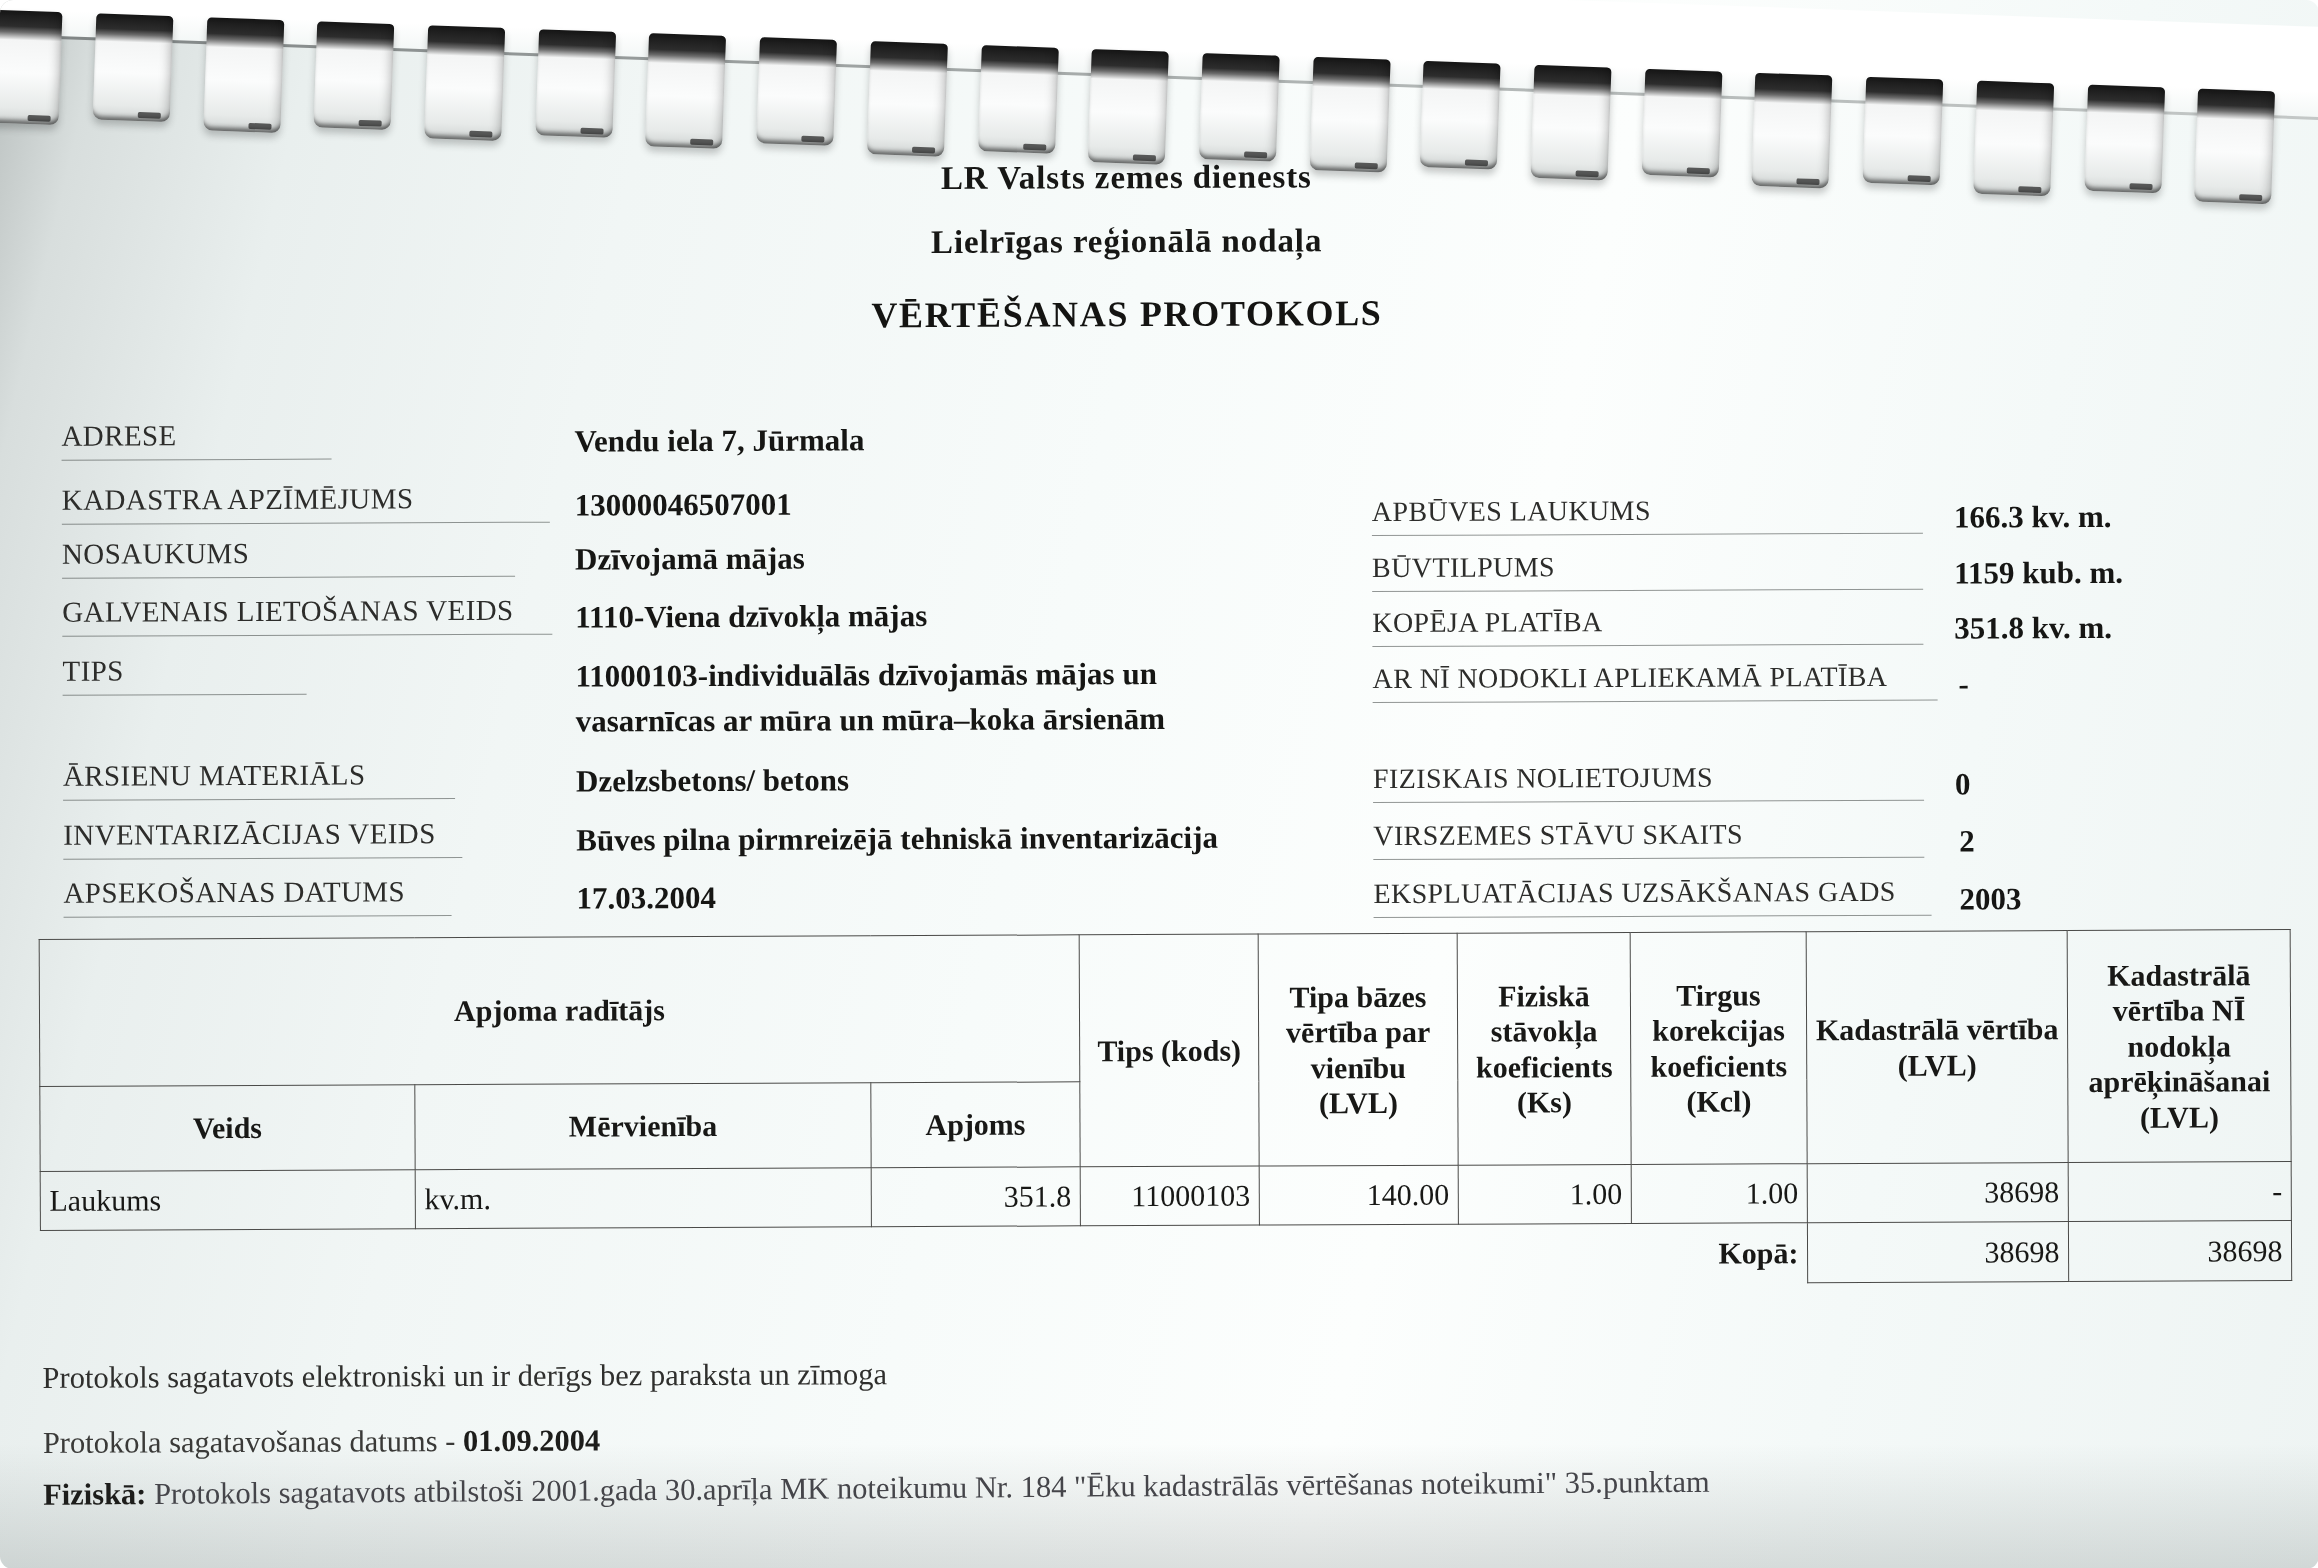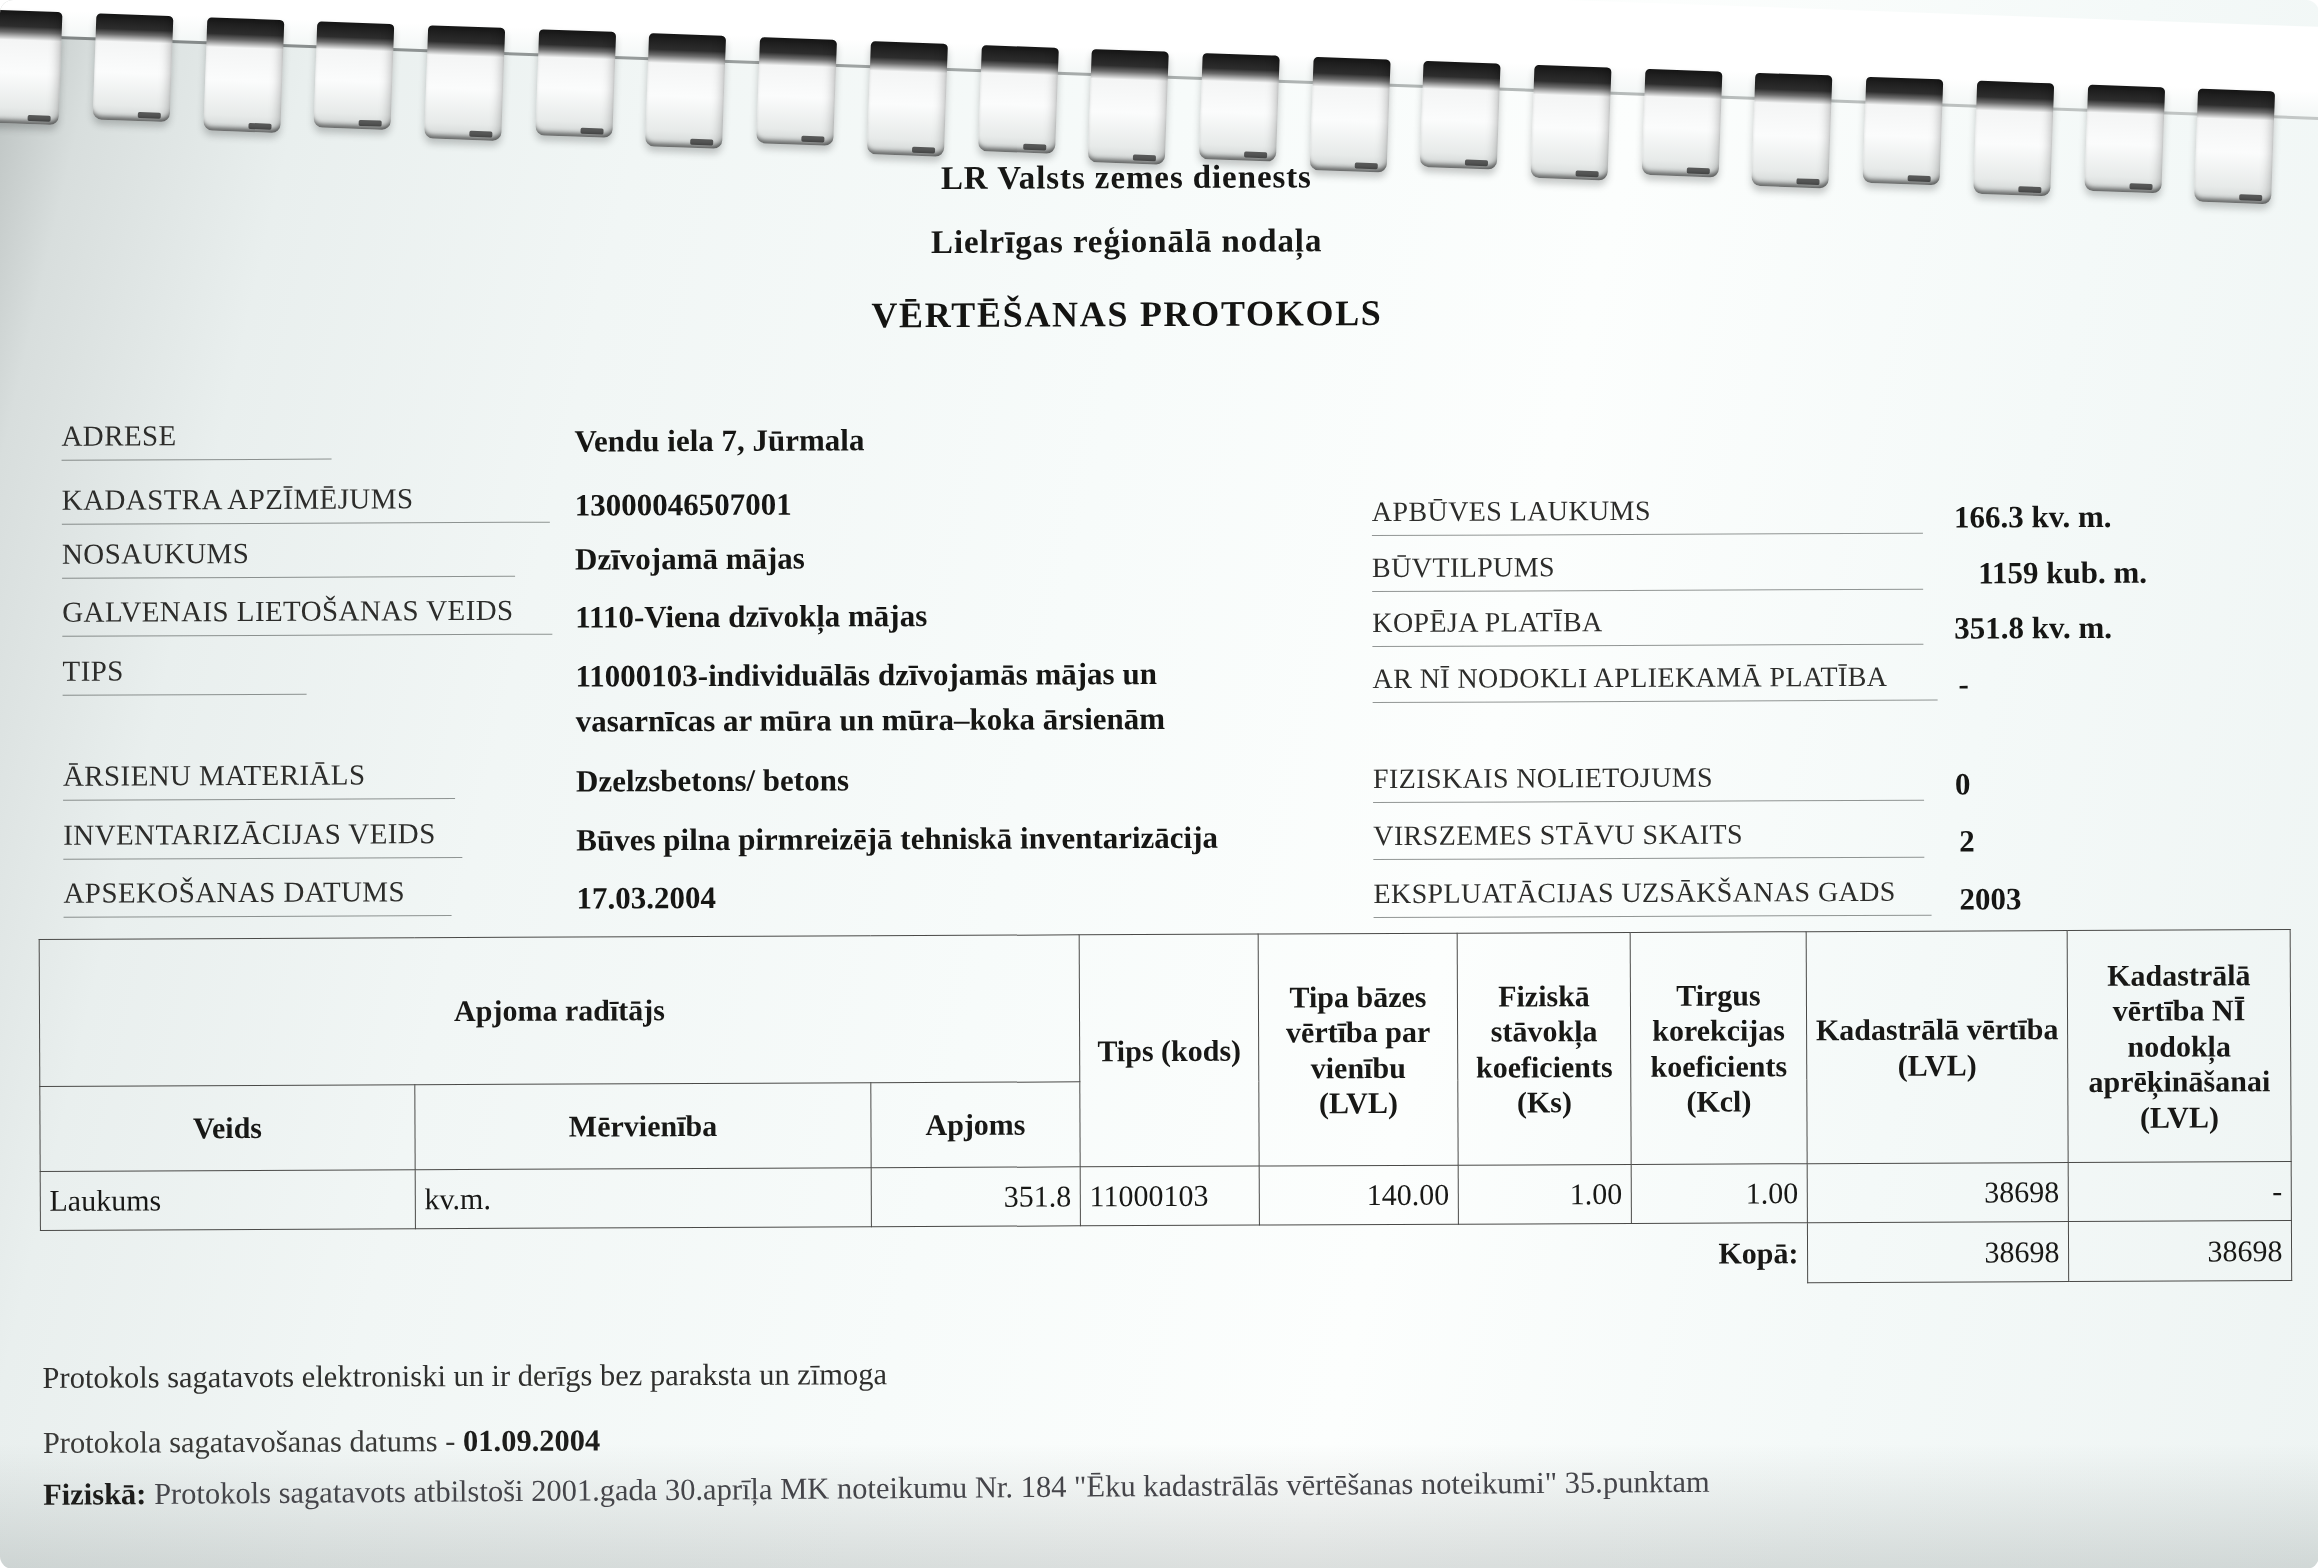"1159 kub. m." div.fvalue { margin-left: 24px -> none }
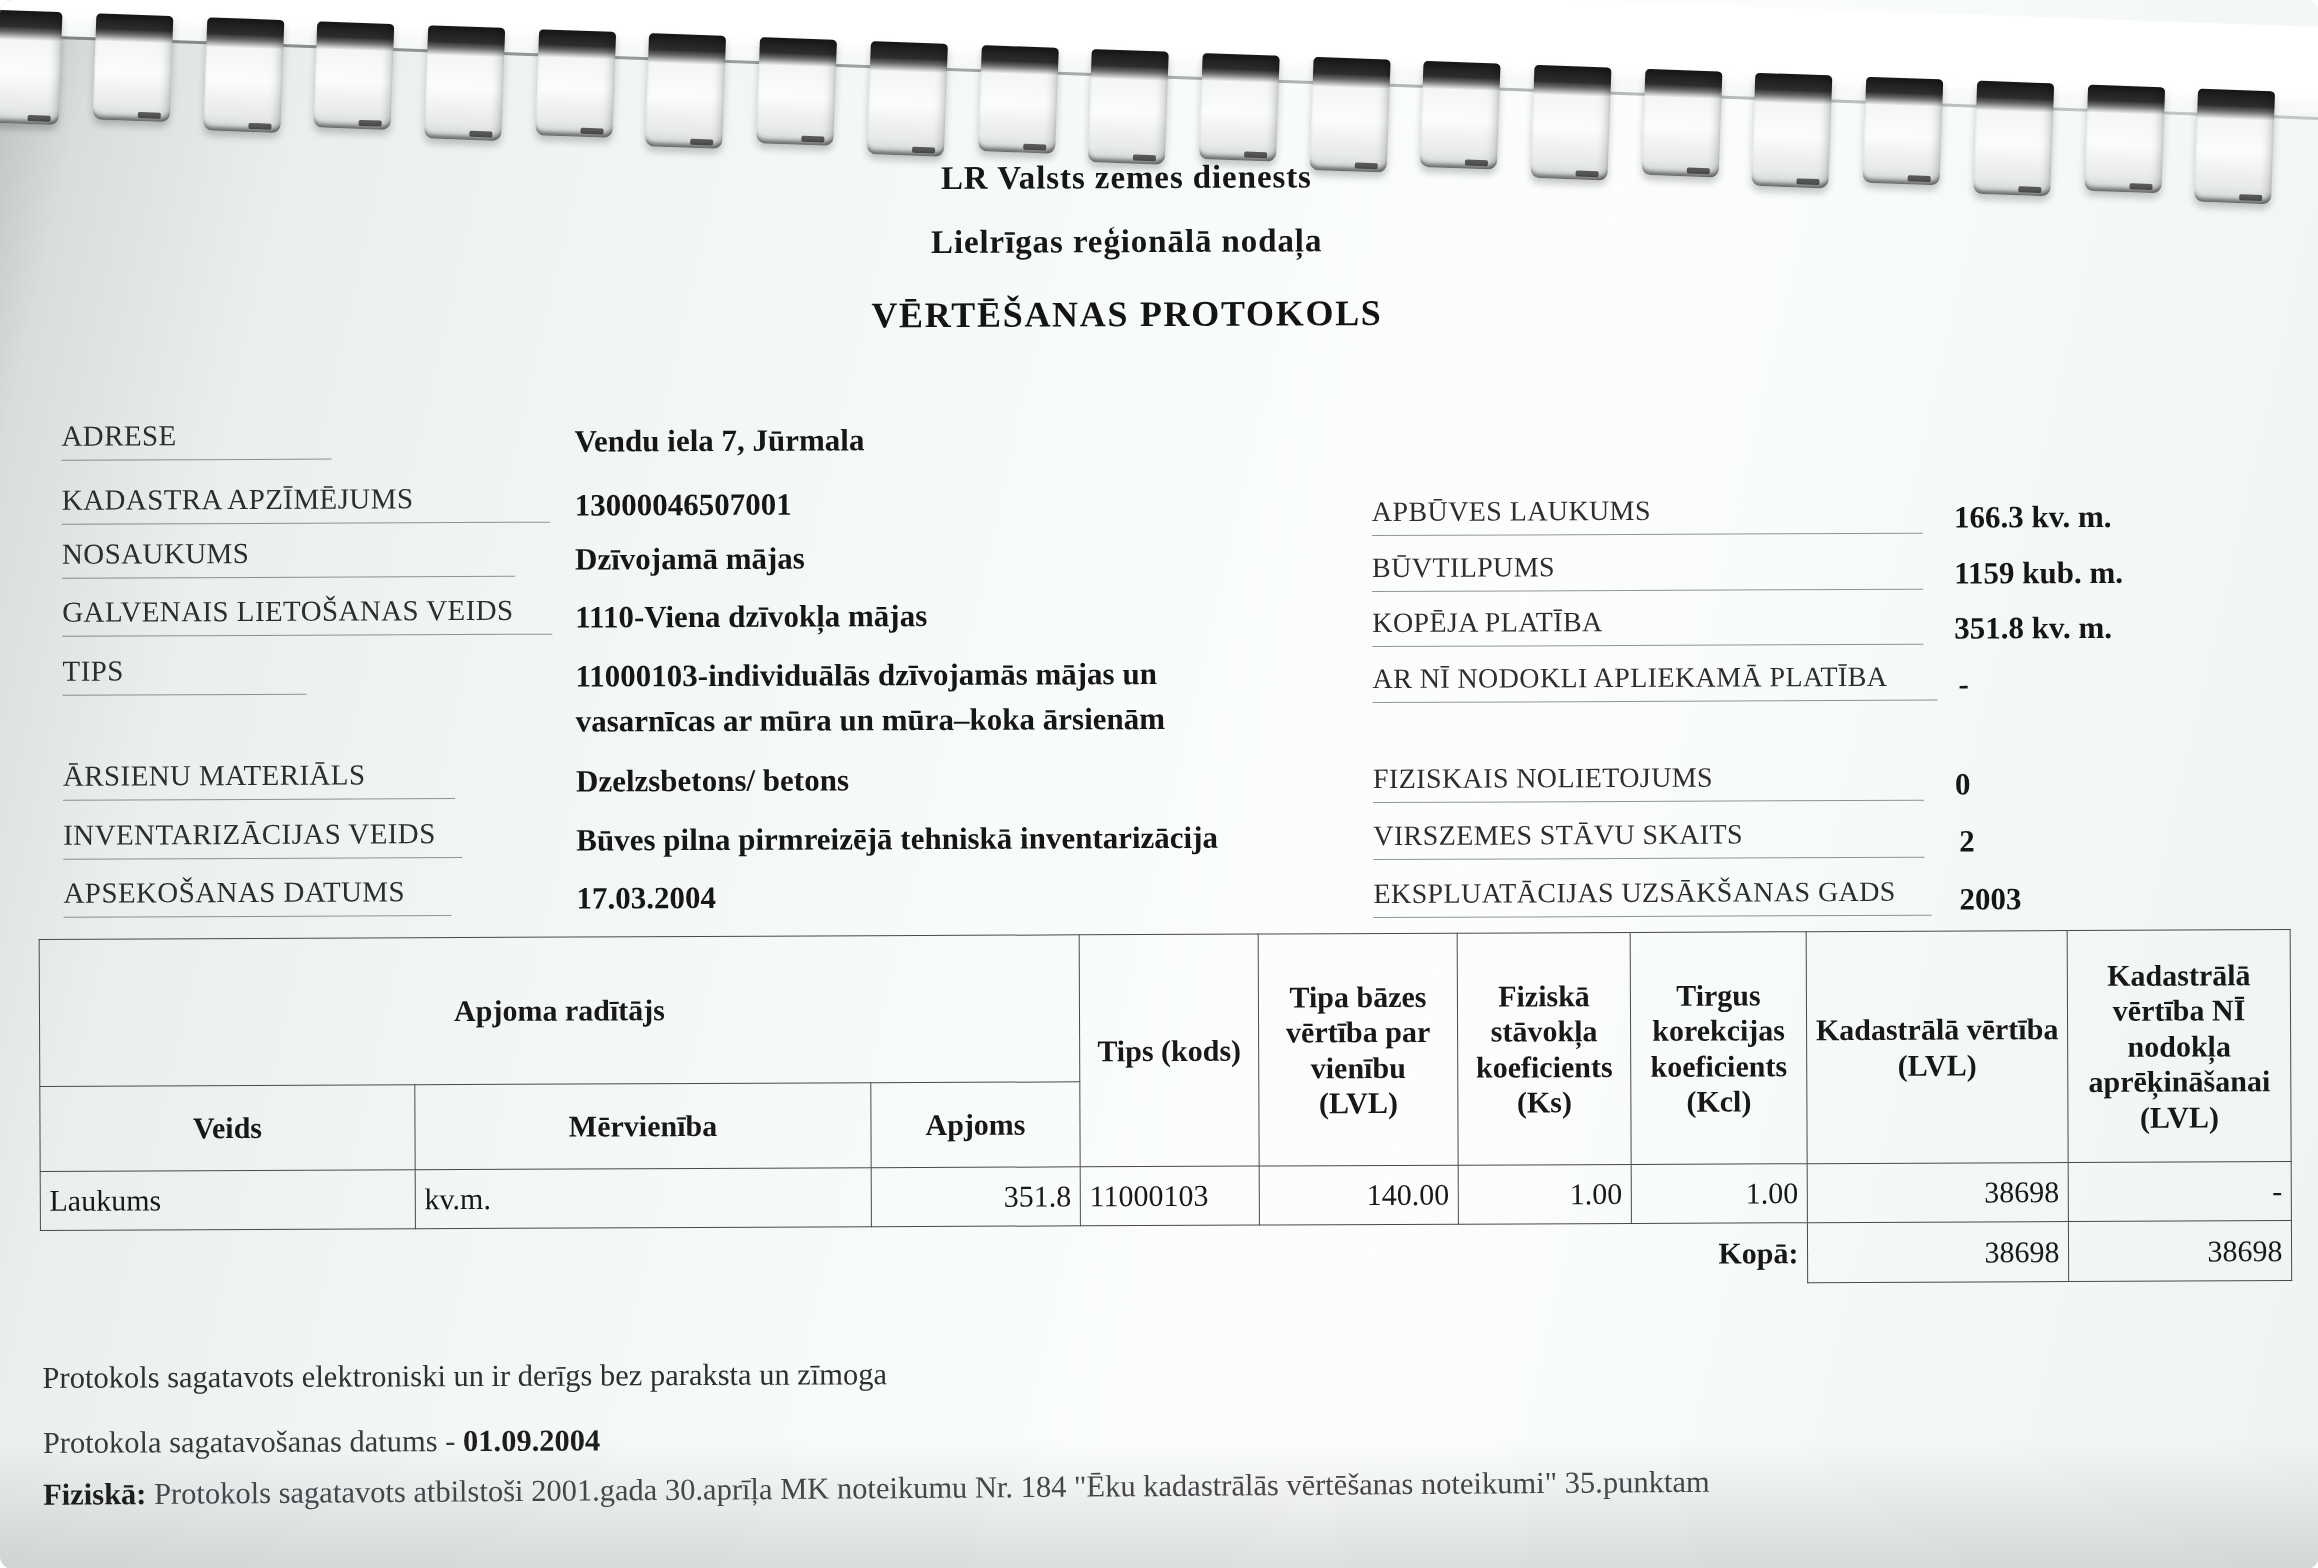"11000103" .cell-center { text-align: left -> right }
